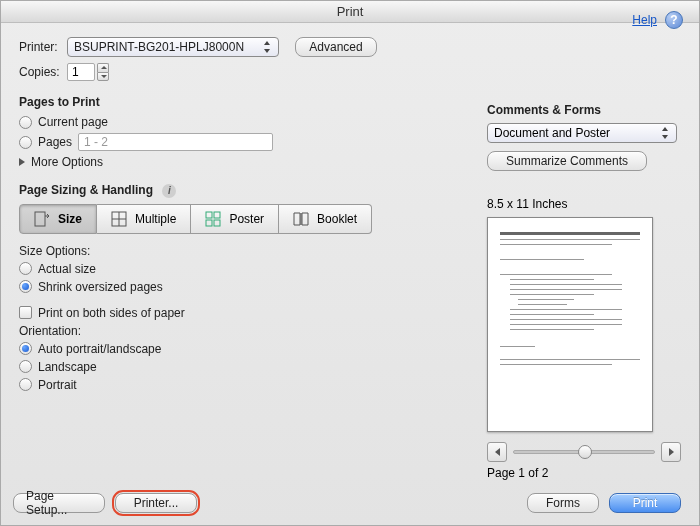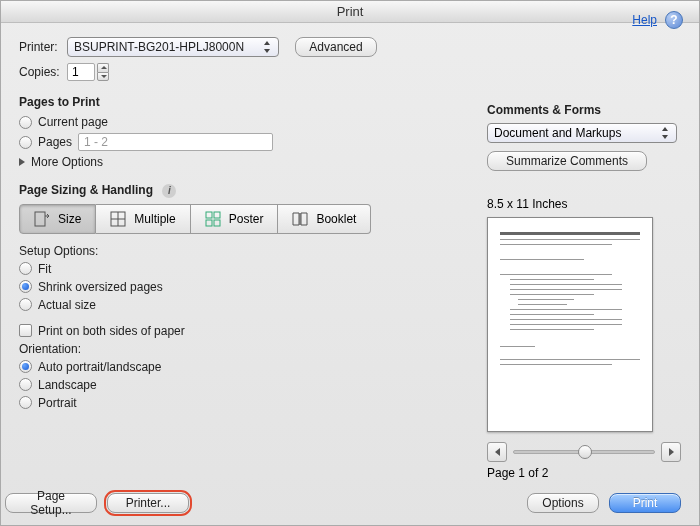"Document and Markups" span { text: Markups -> Poster }
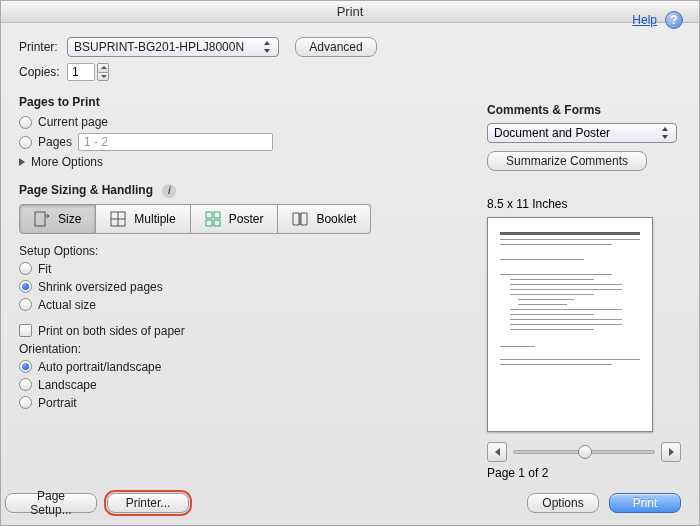"Size" .segbtn.first { font-weight: none -> bold }
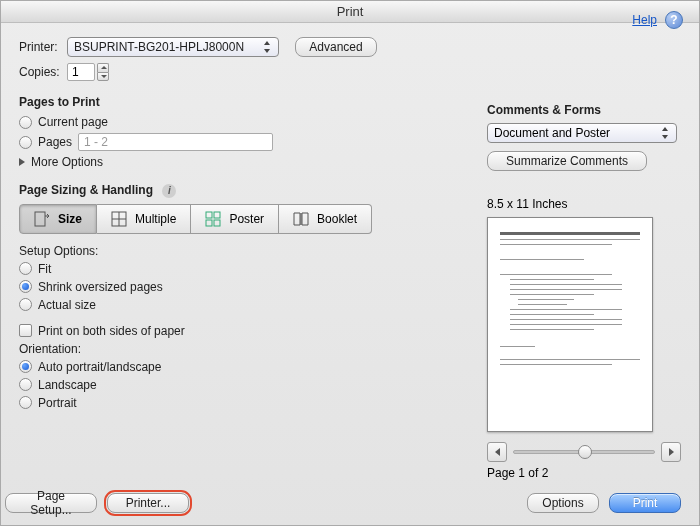"Setup Options:" div.subhead { text: Setup -> Size }
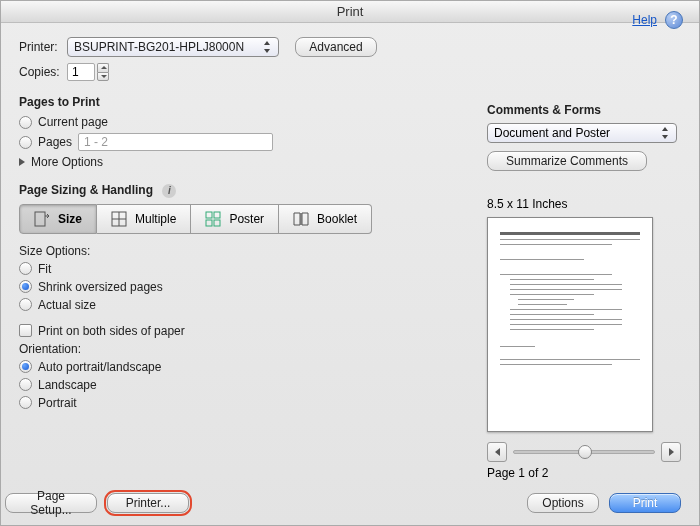"Fit" div.radio-row { html: <div> <span></span> <span>Fit</span> </div> -> none }
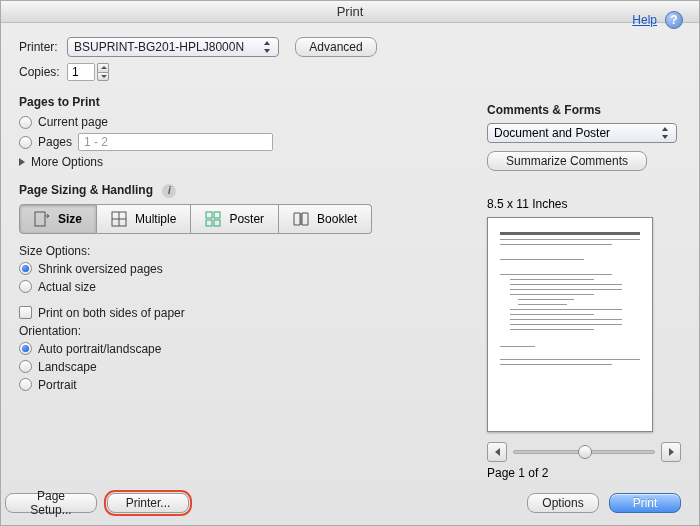"Shrink oversized pages" div.radio-row { order: before "Actual size" -> after "Actual size" }
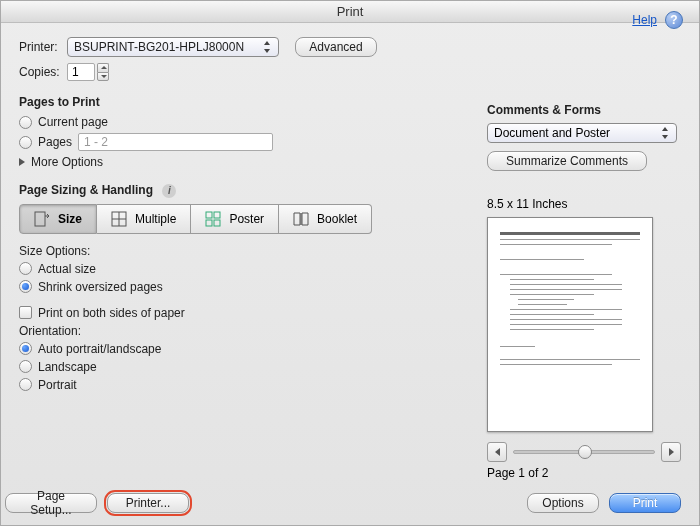"Page Setup..." .footer { left: 4px -> 12px; text-align: center -> none }
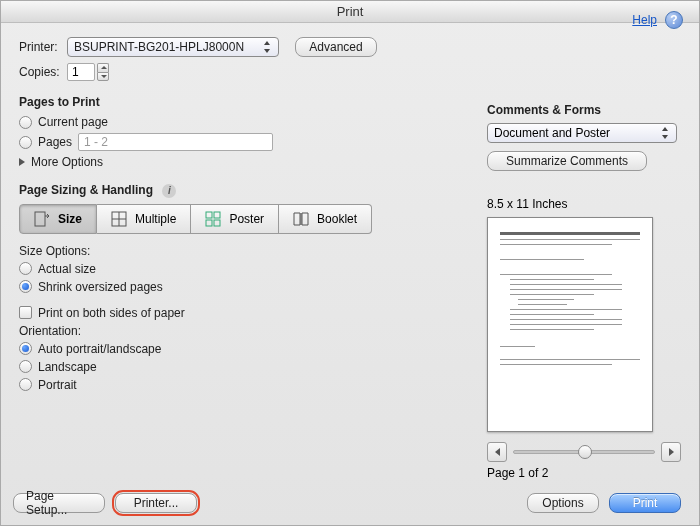"Options" div.btn { text: Options -> Forms }
